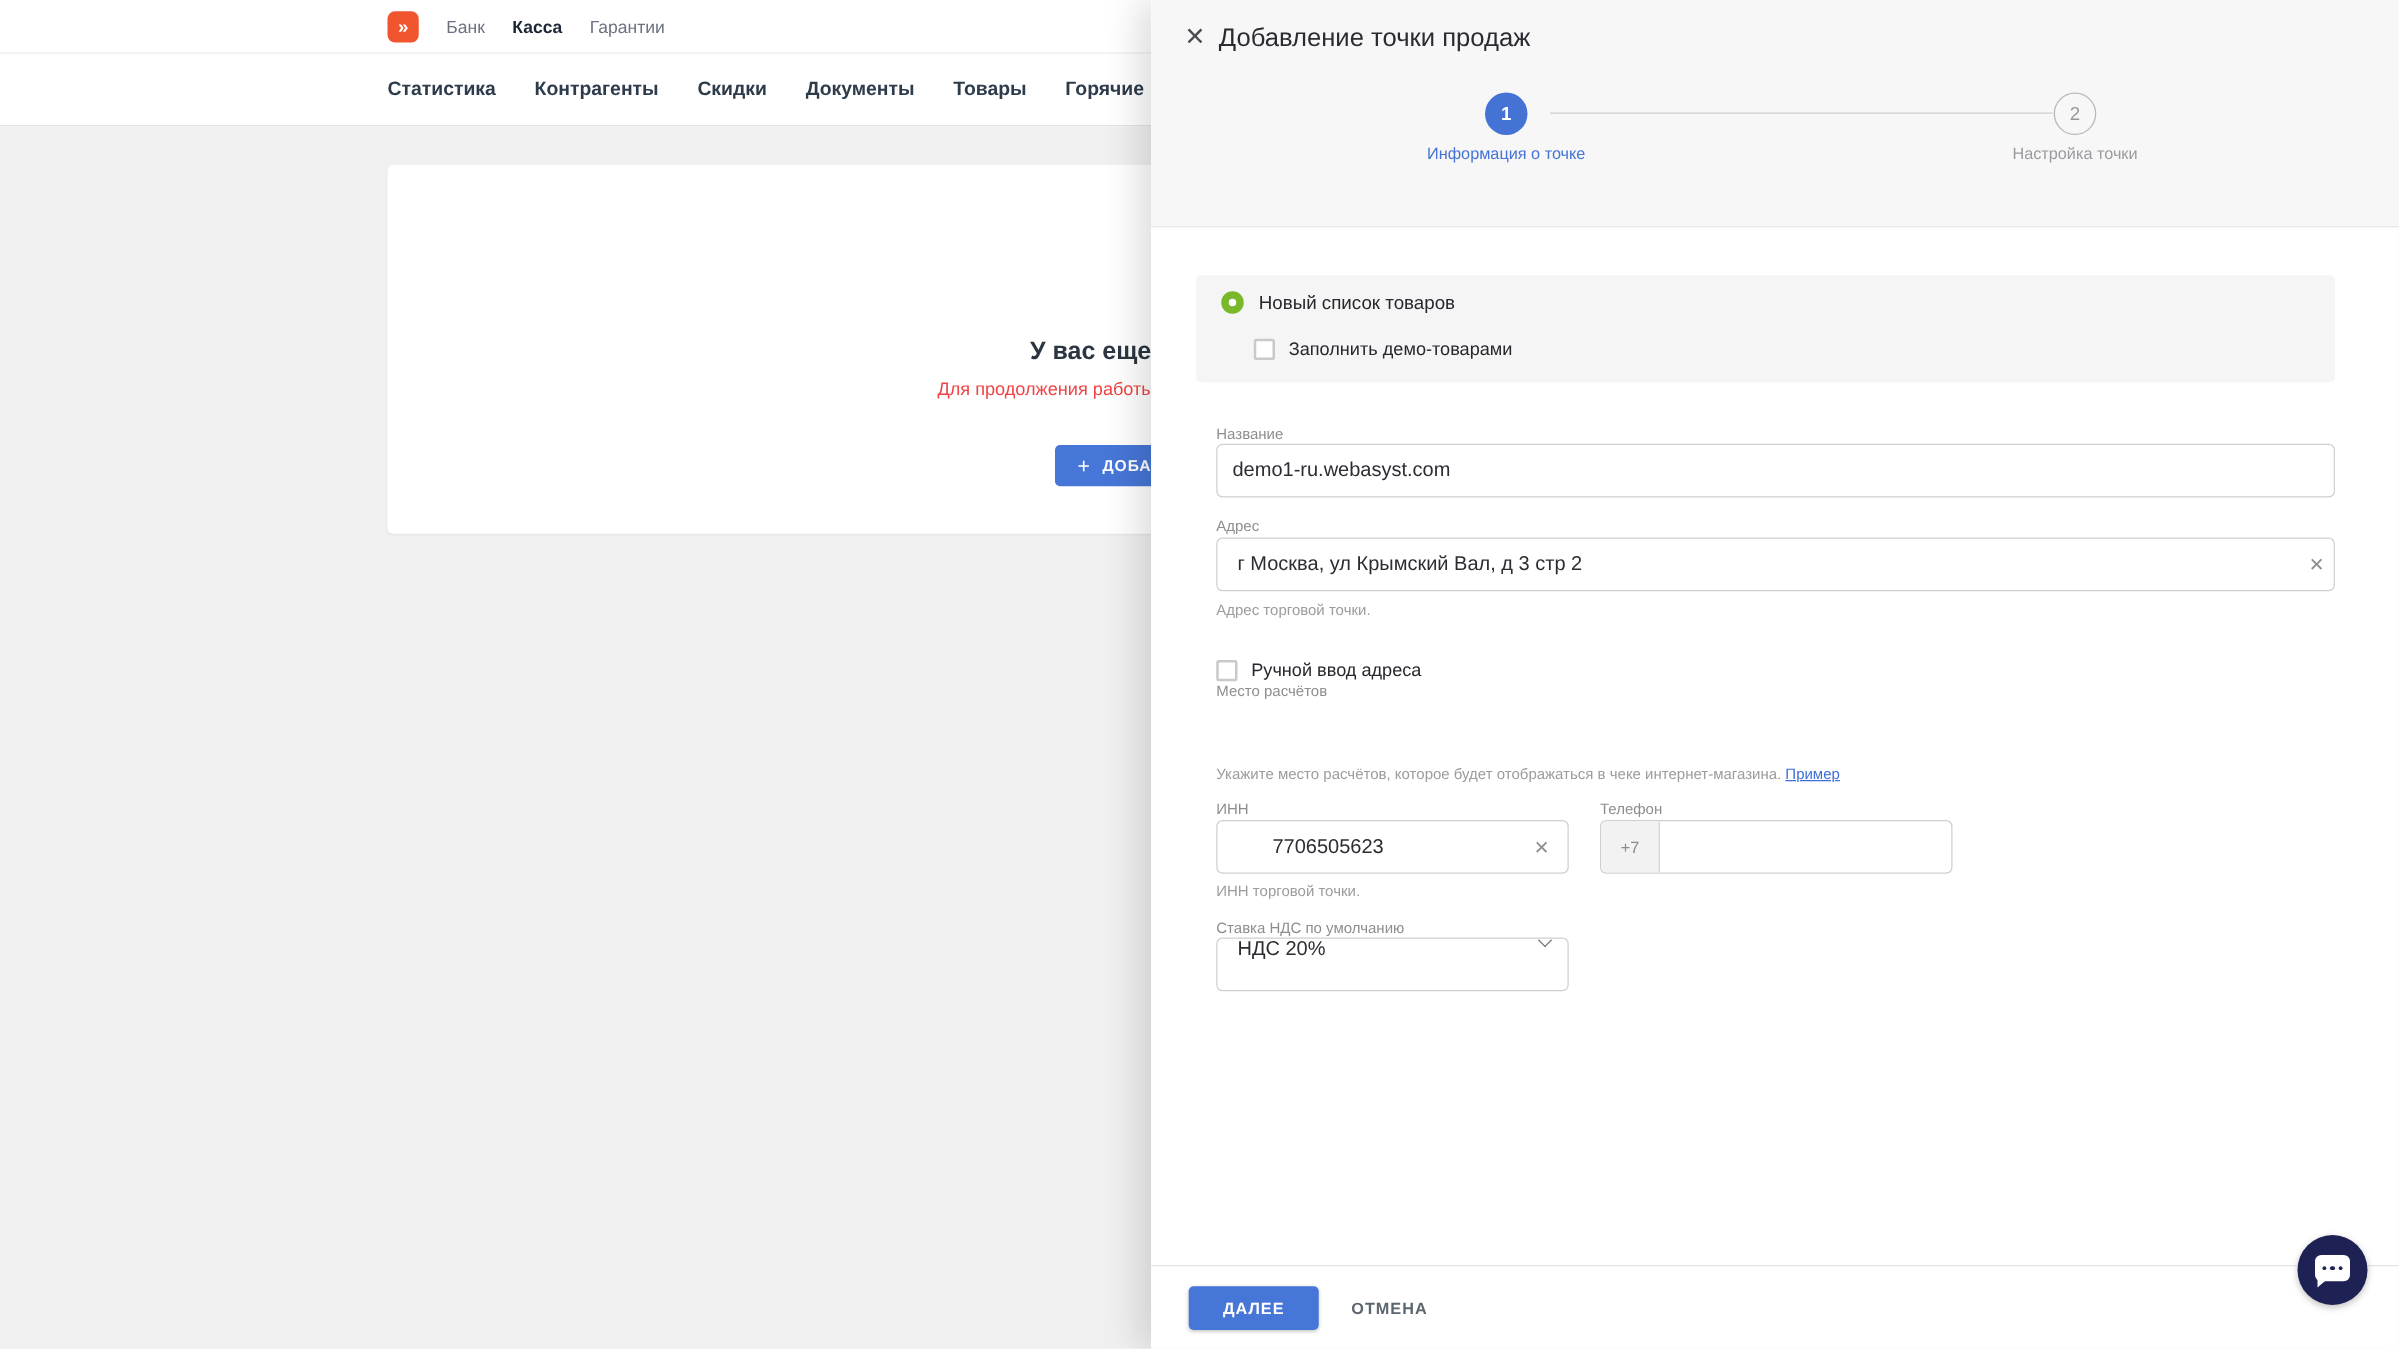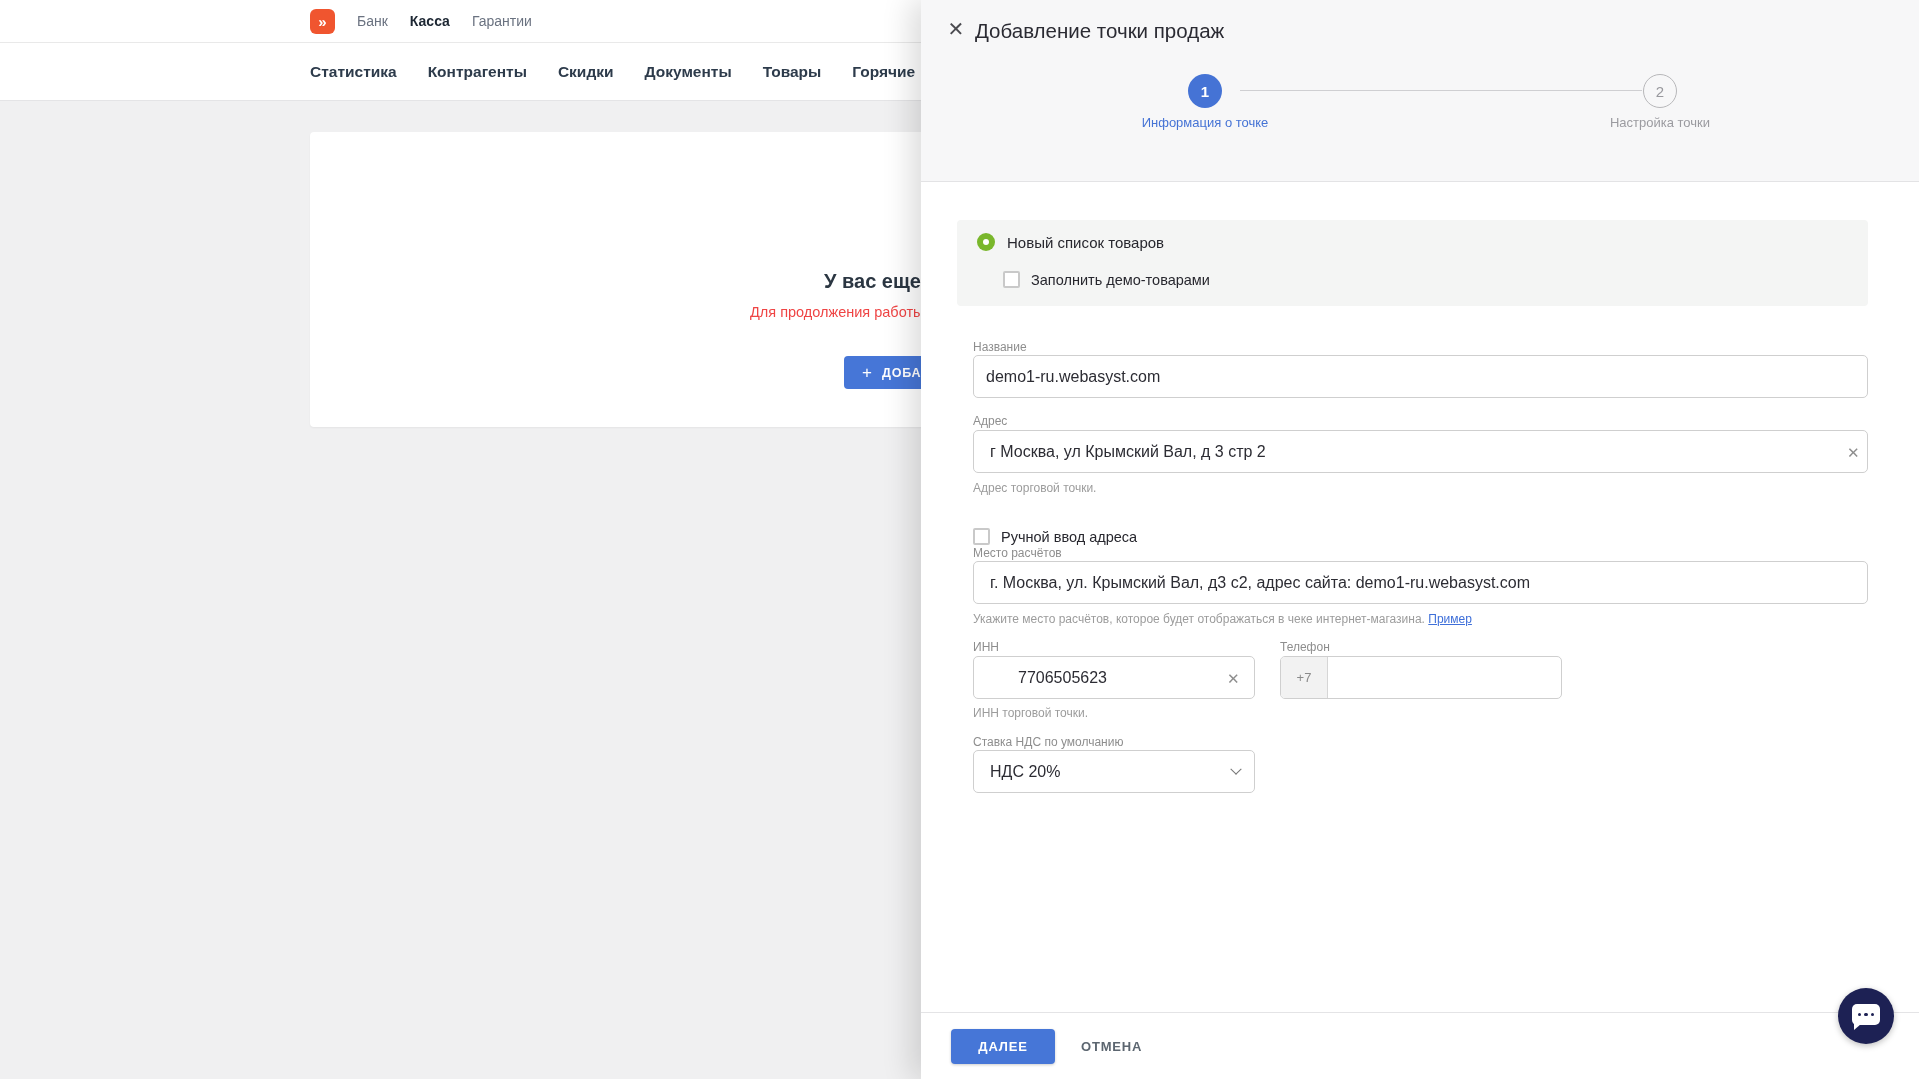"г. Москва, ул. Крымский Вал," input.text-input { html: <input> -> none }
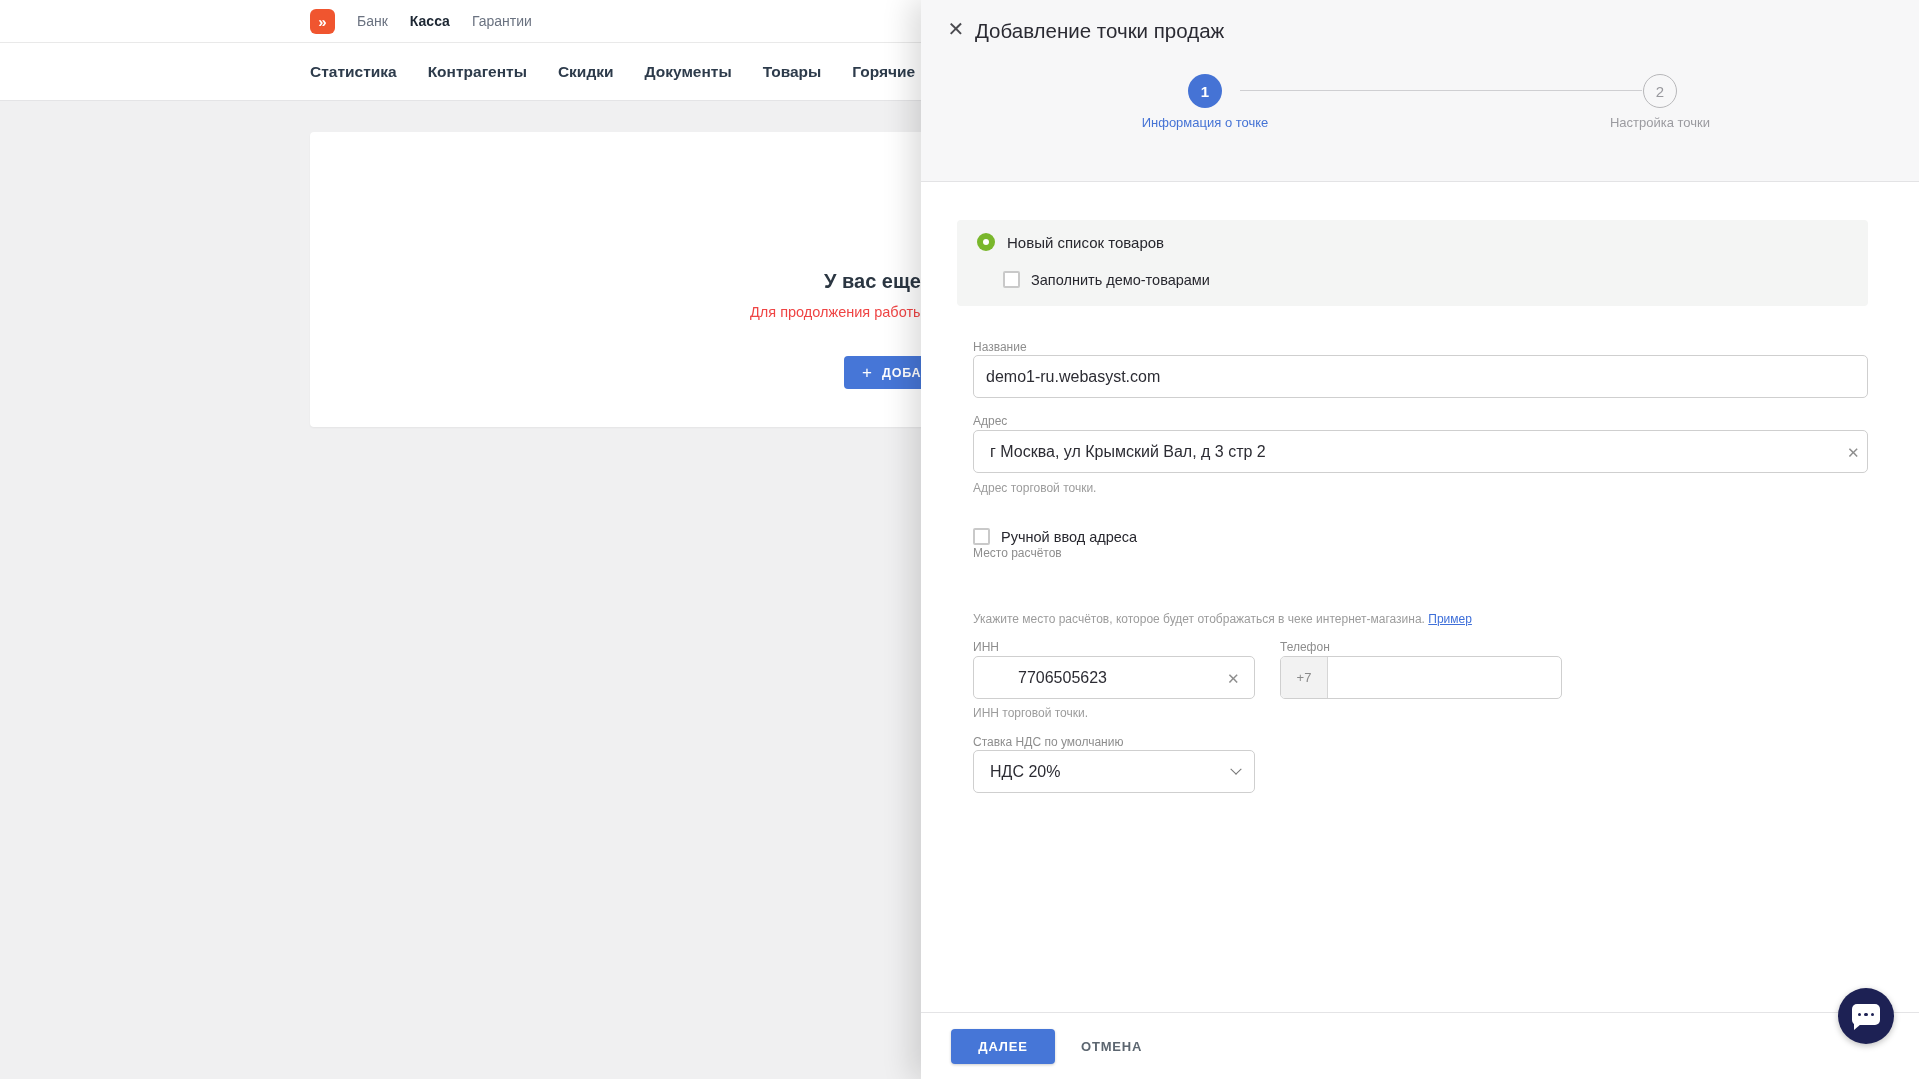"НДС 20%" .select-box { align-items: center -> flex-start }
